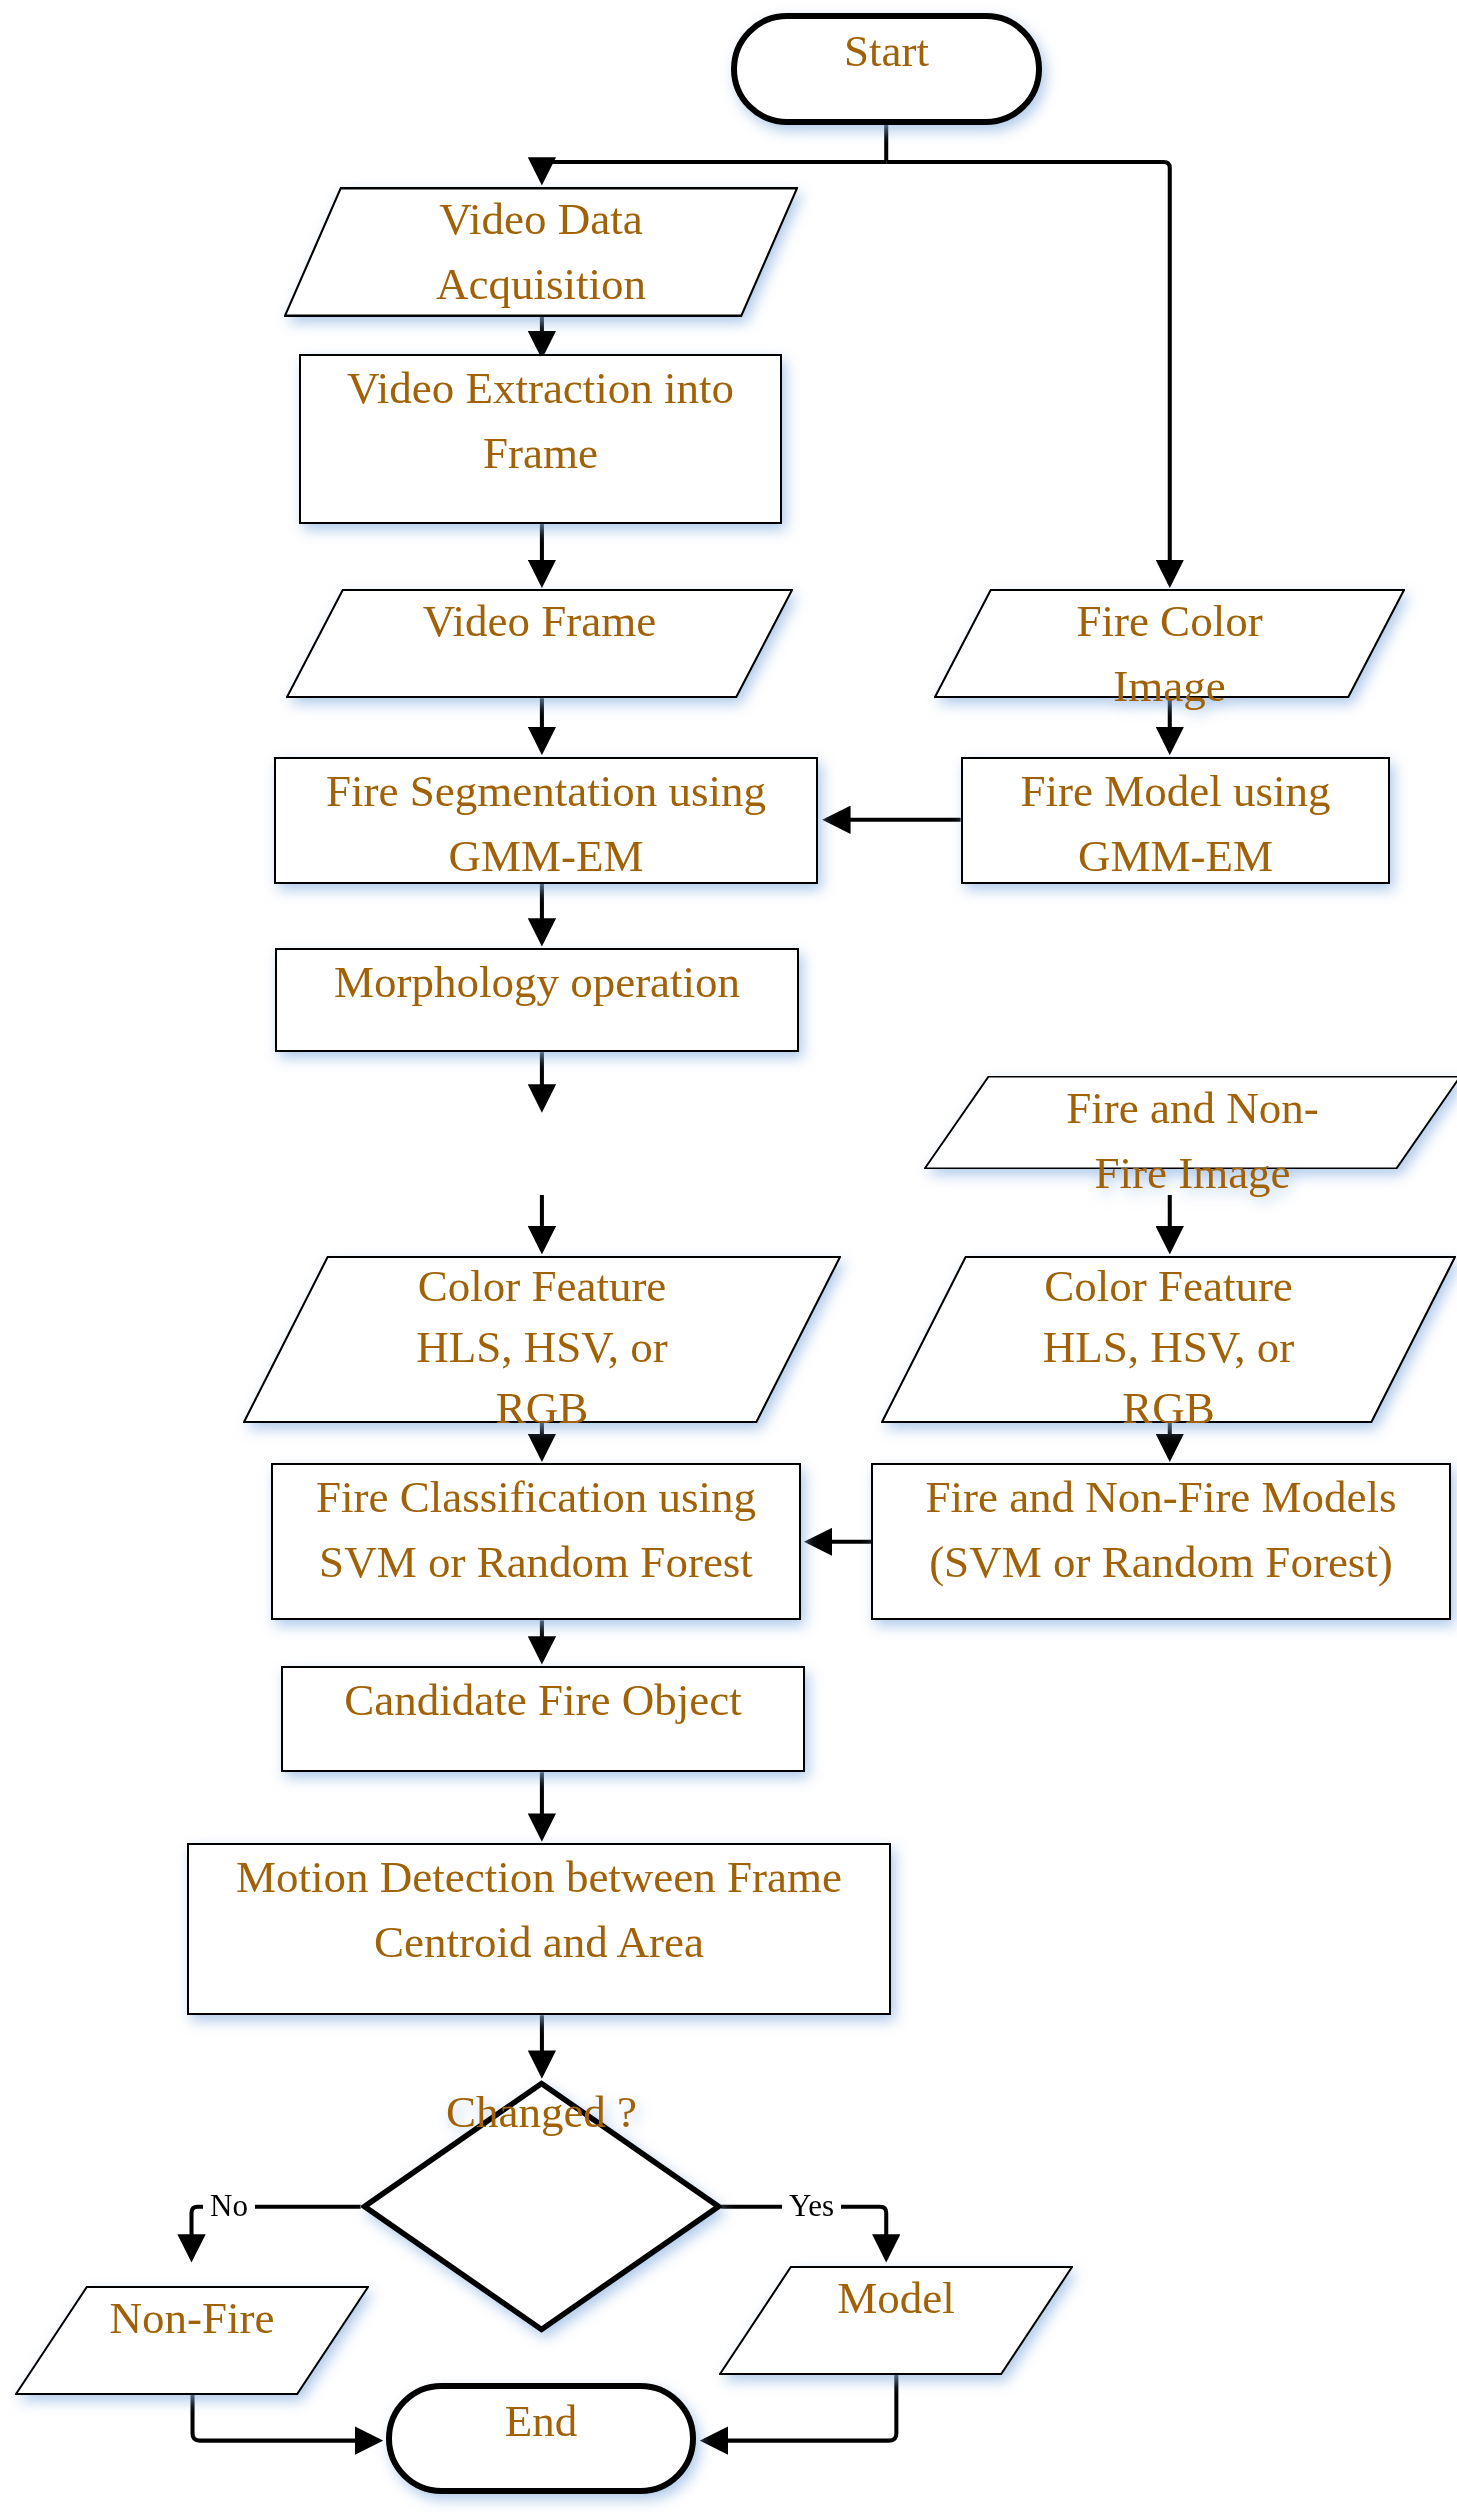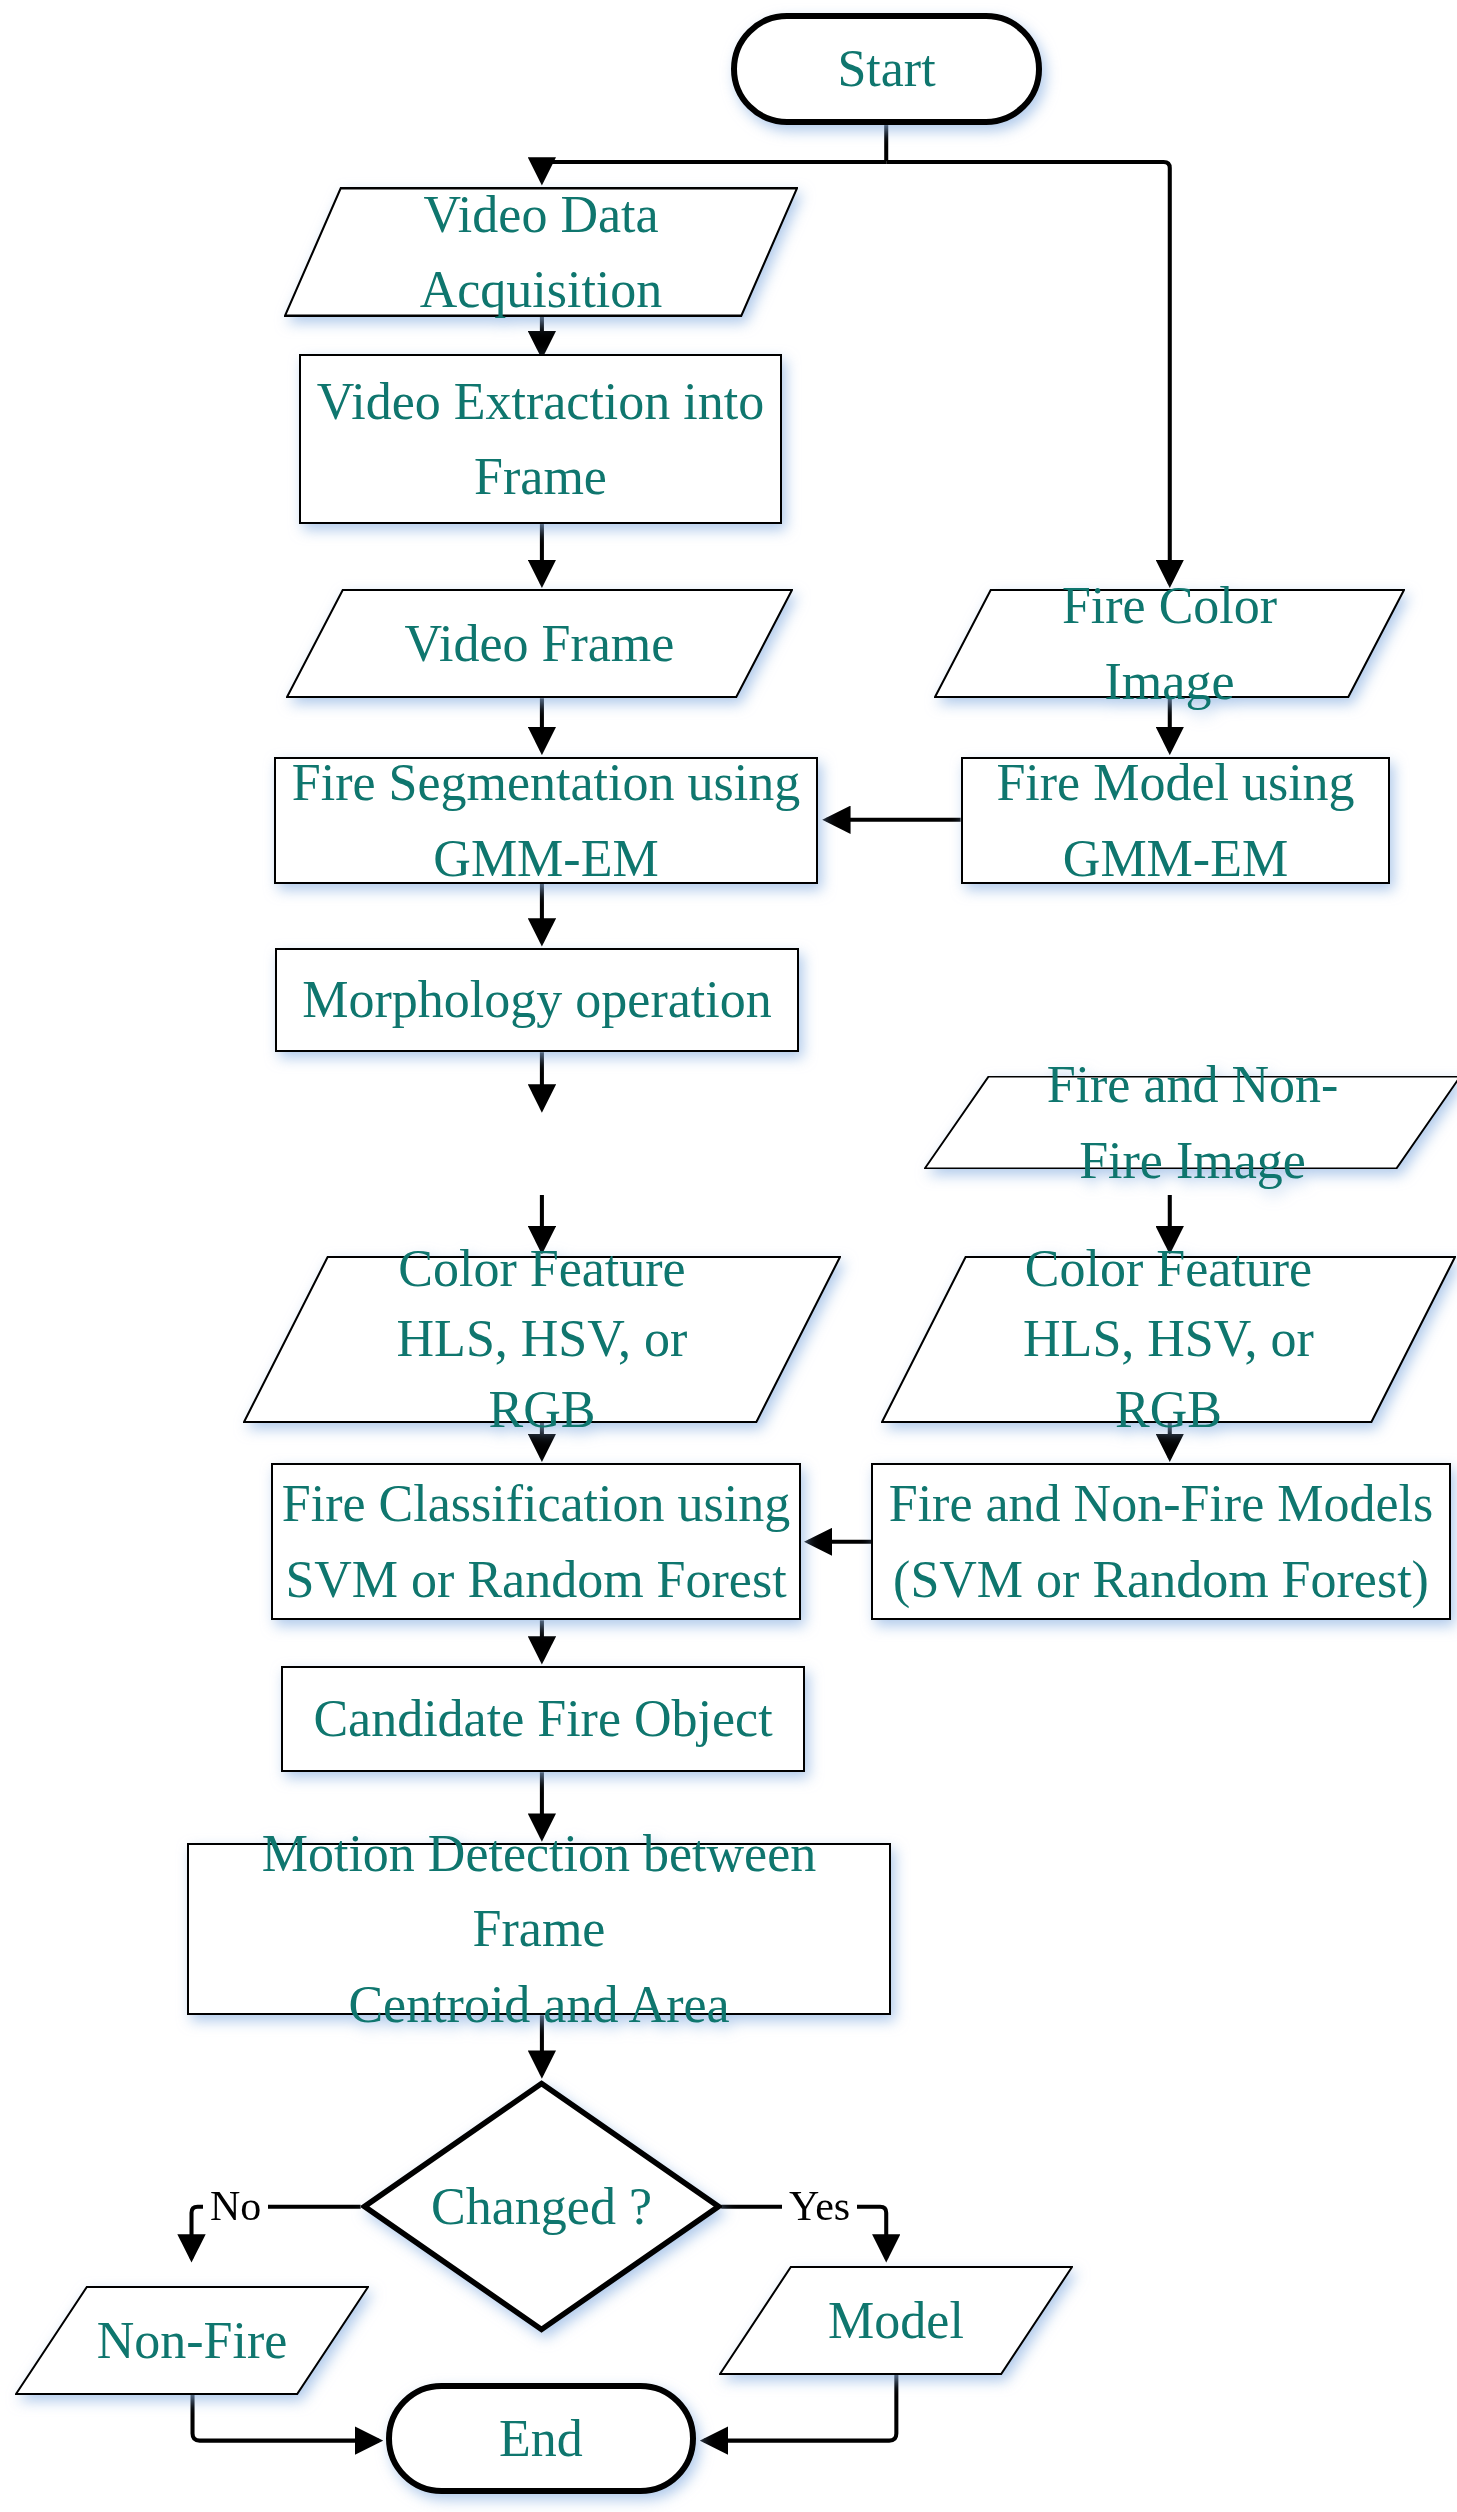"Start" .node { align-items: center -> none; color: #0f766e -> #a16207; font-size: 52px -> 45px }
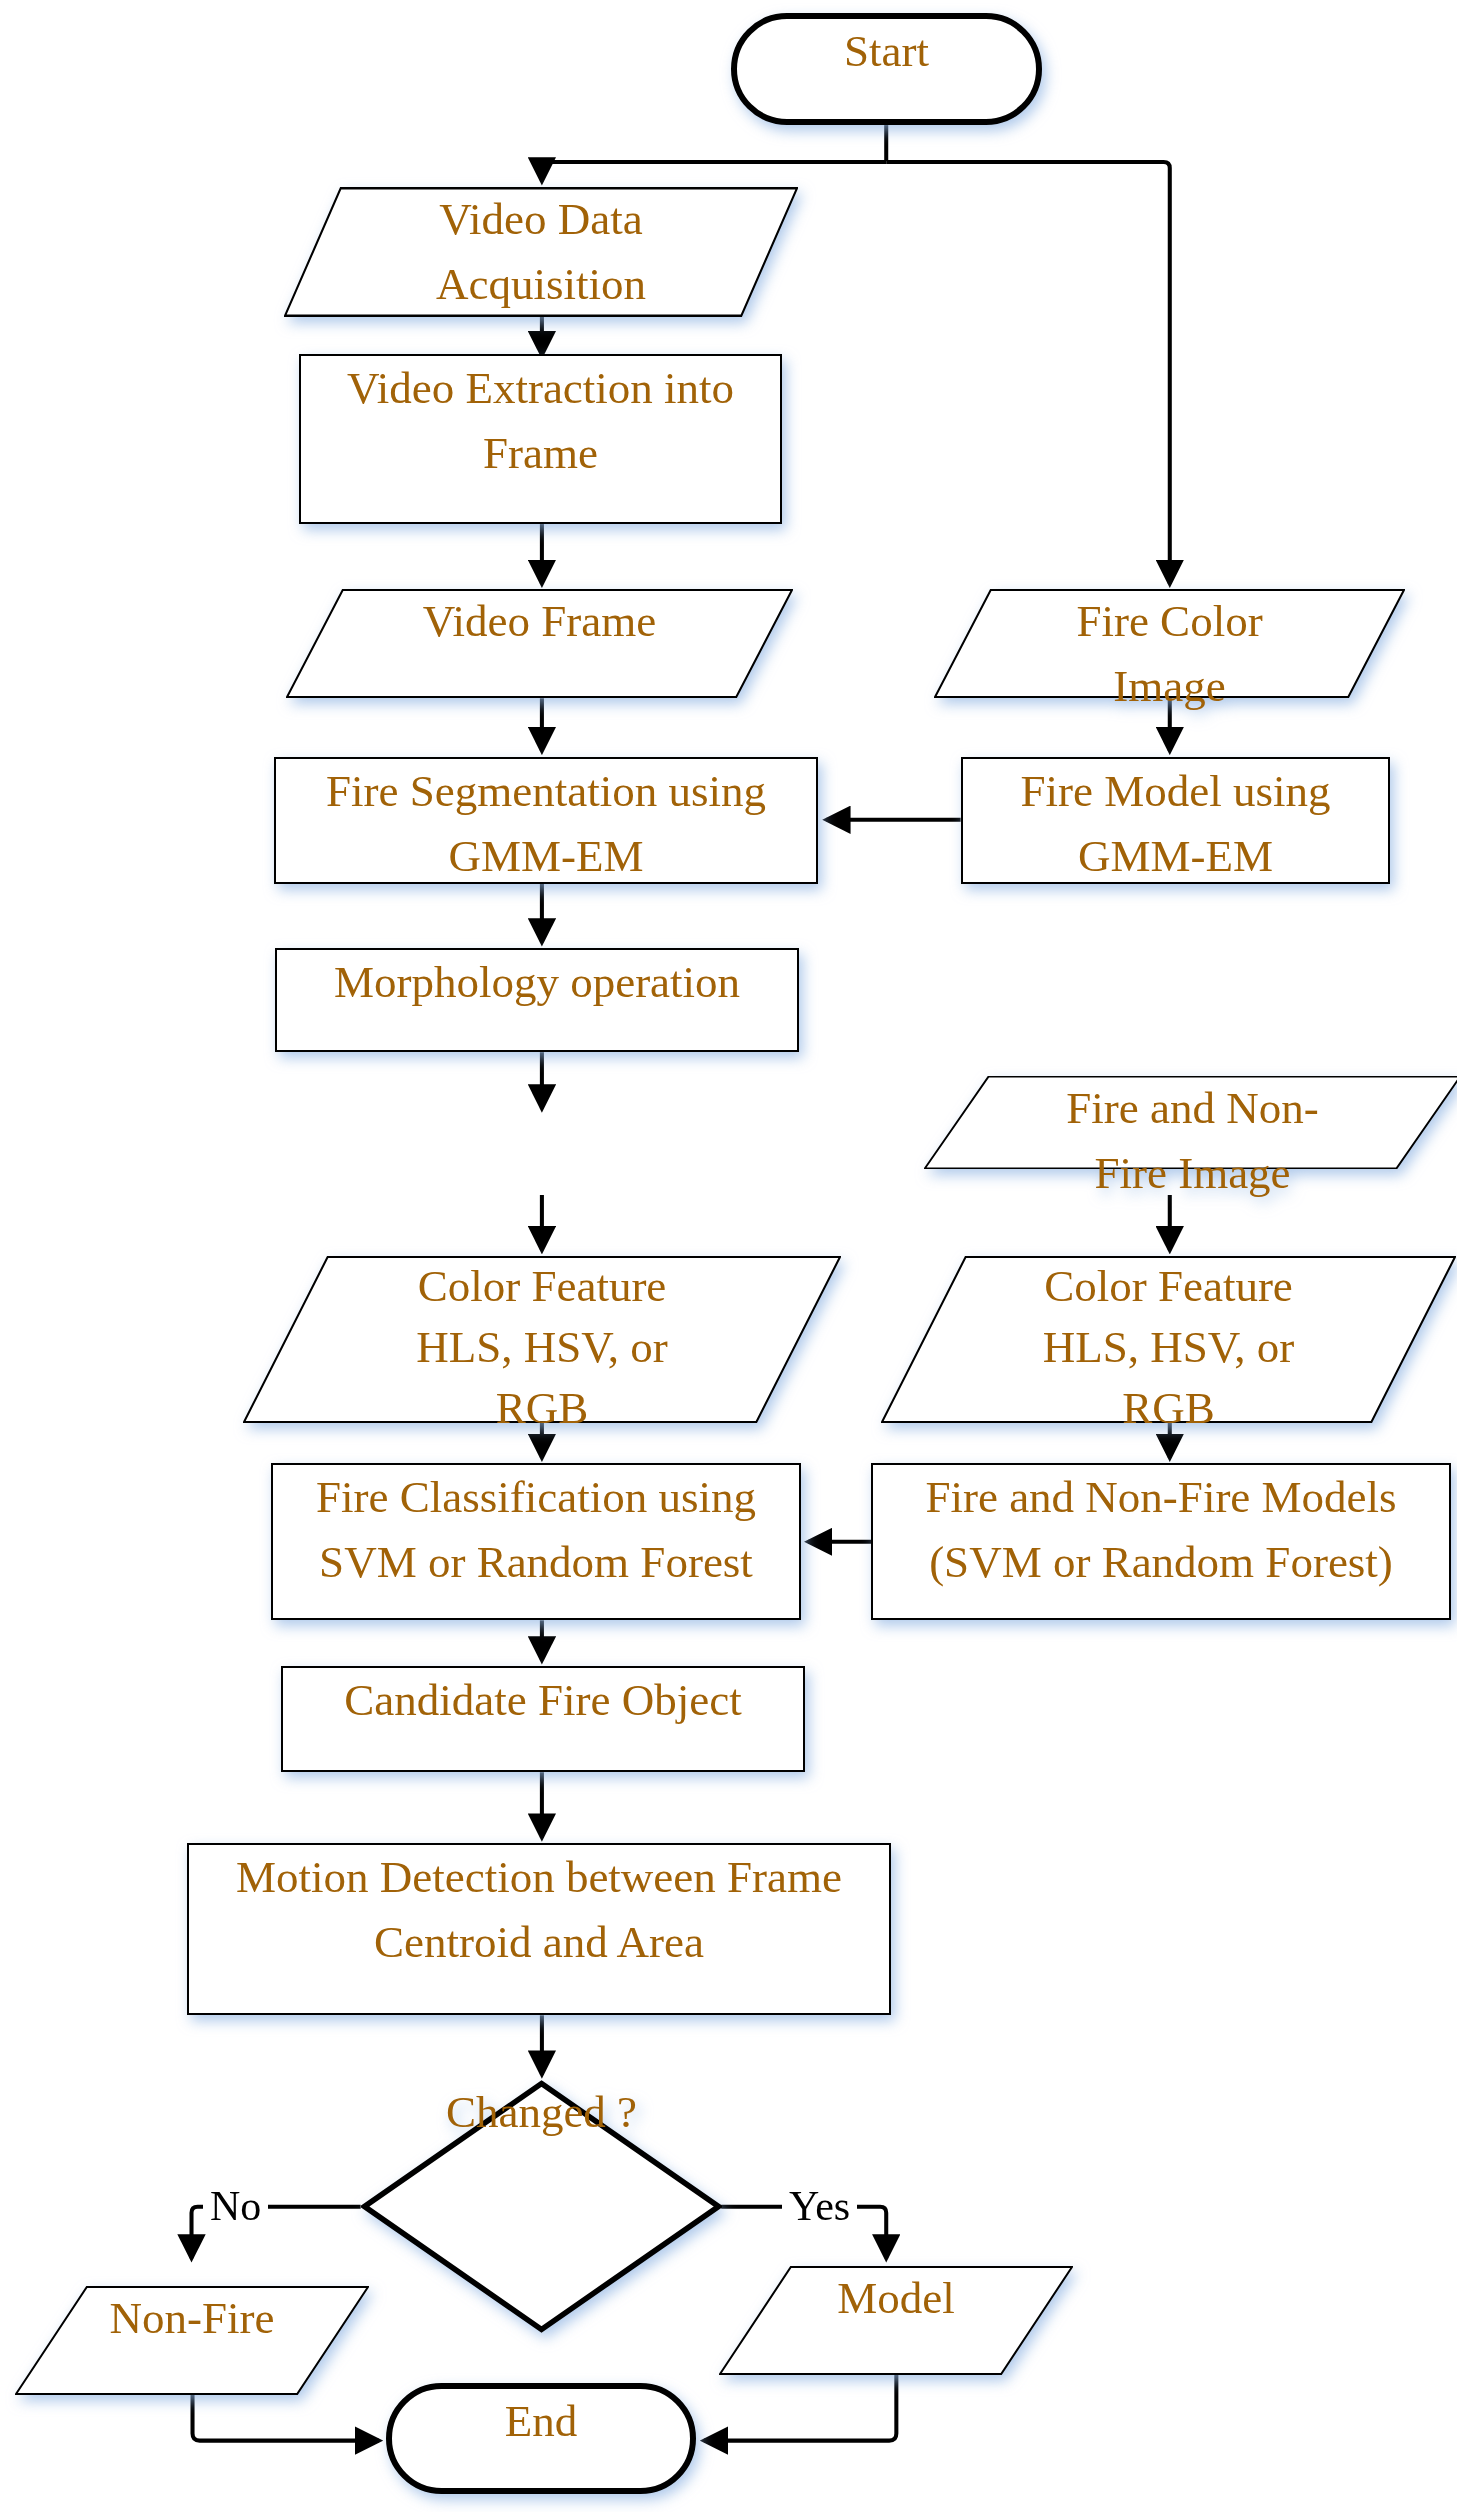"No" .edge-label { font-size: 42px -> 31px }
